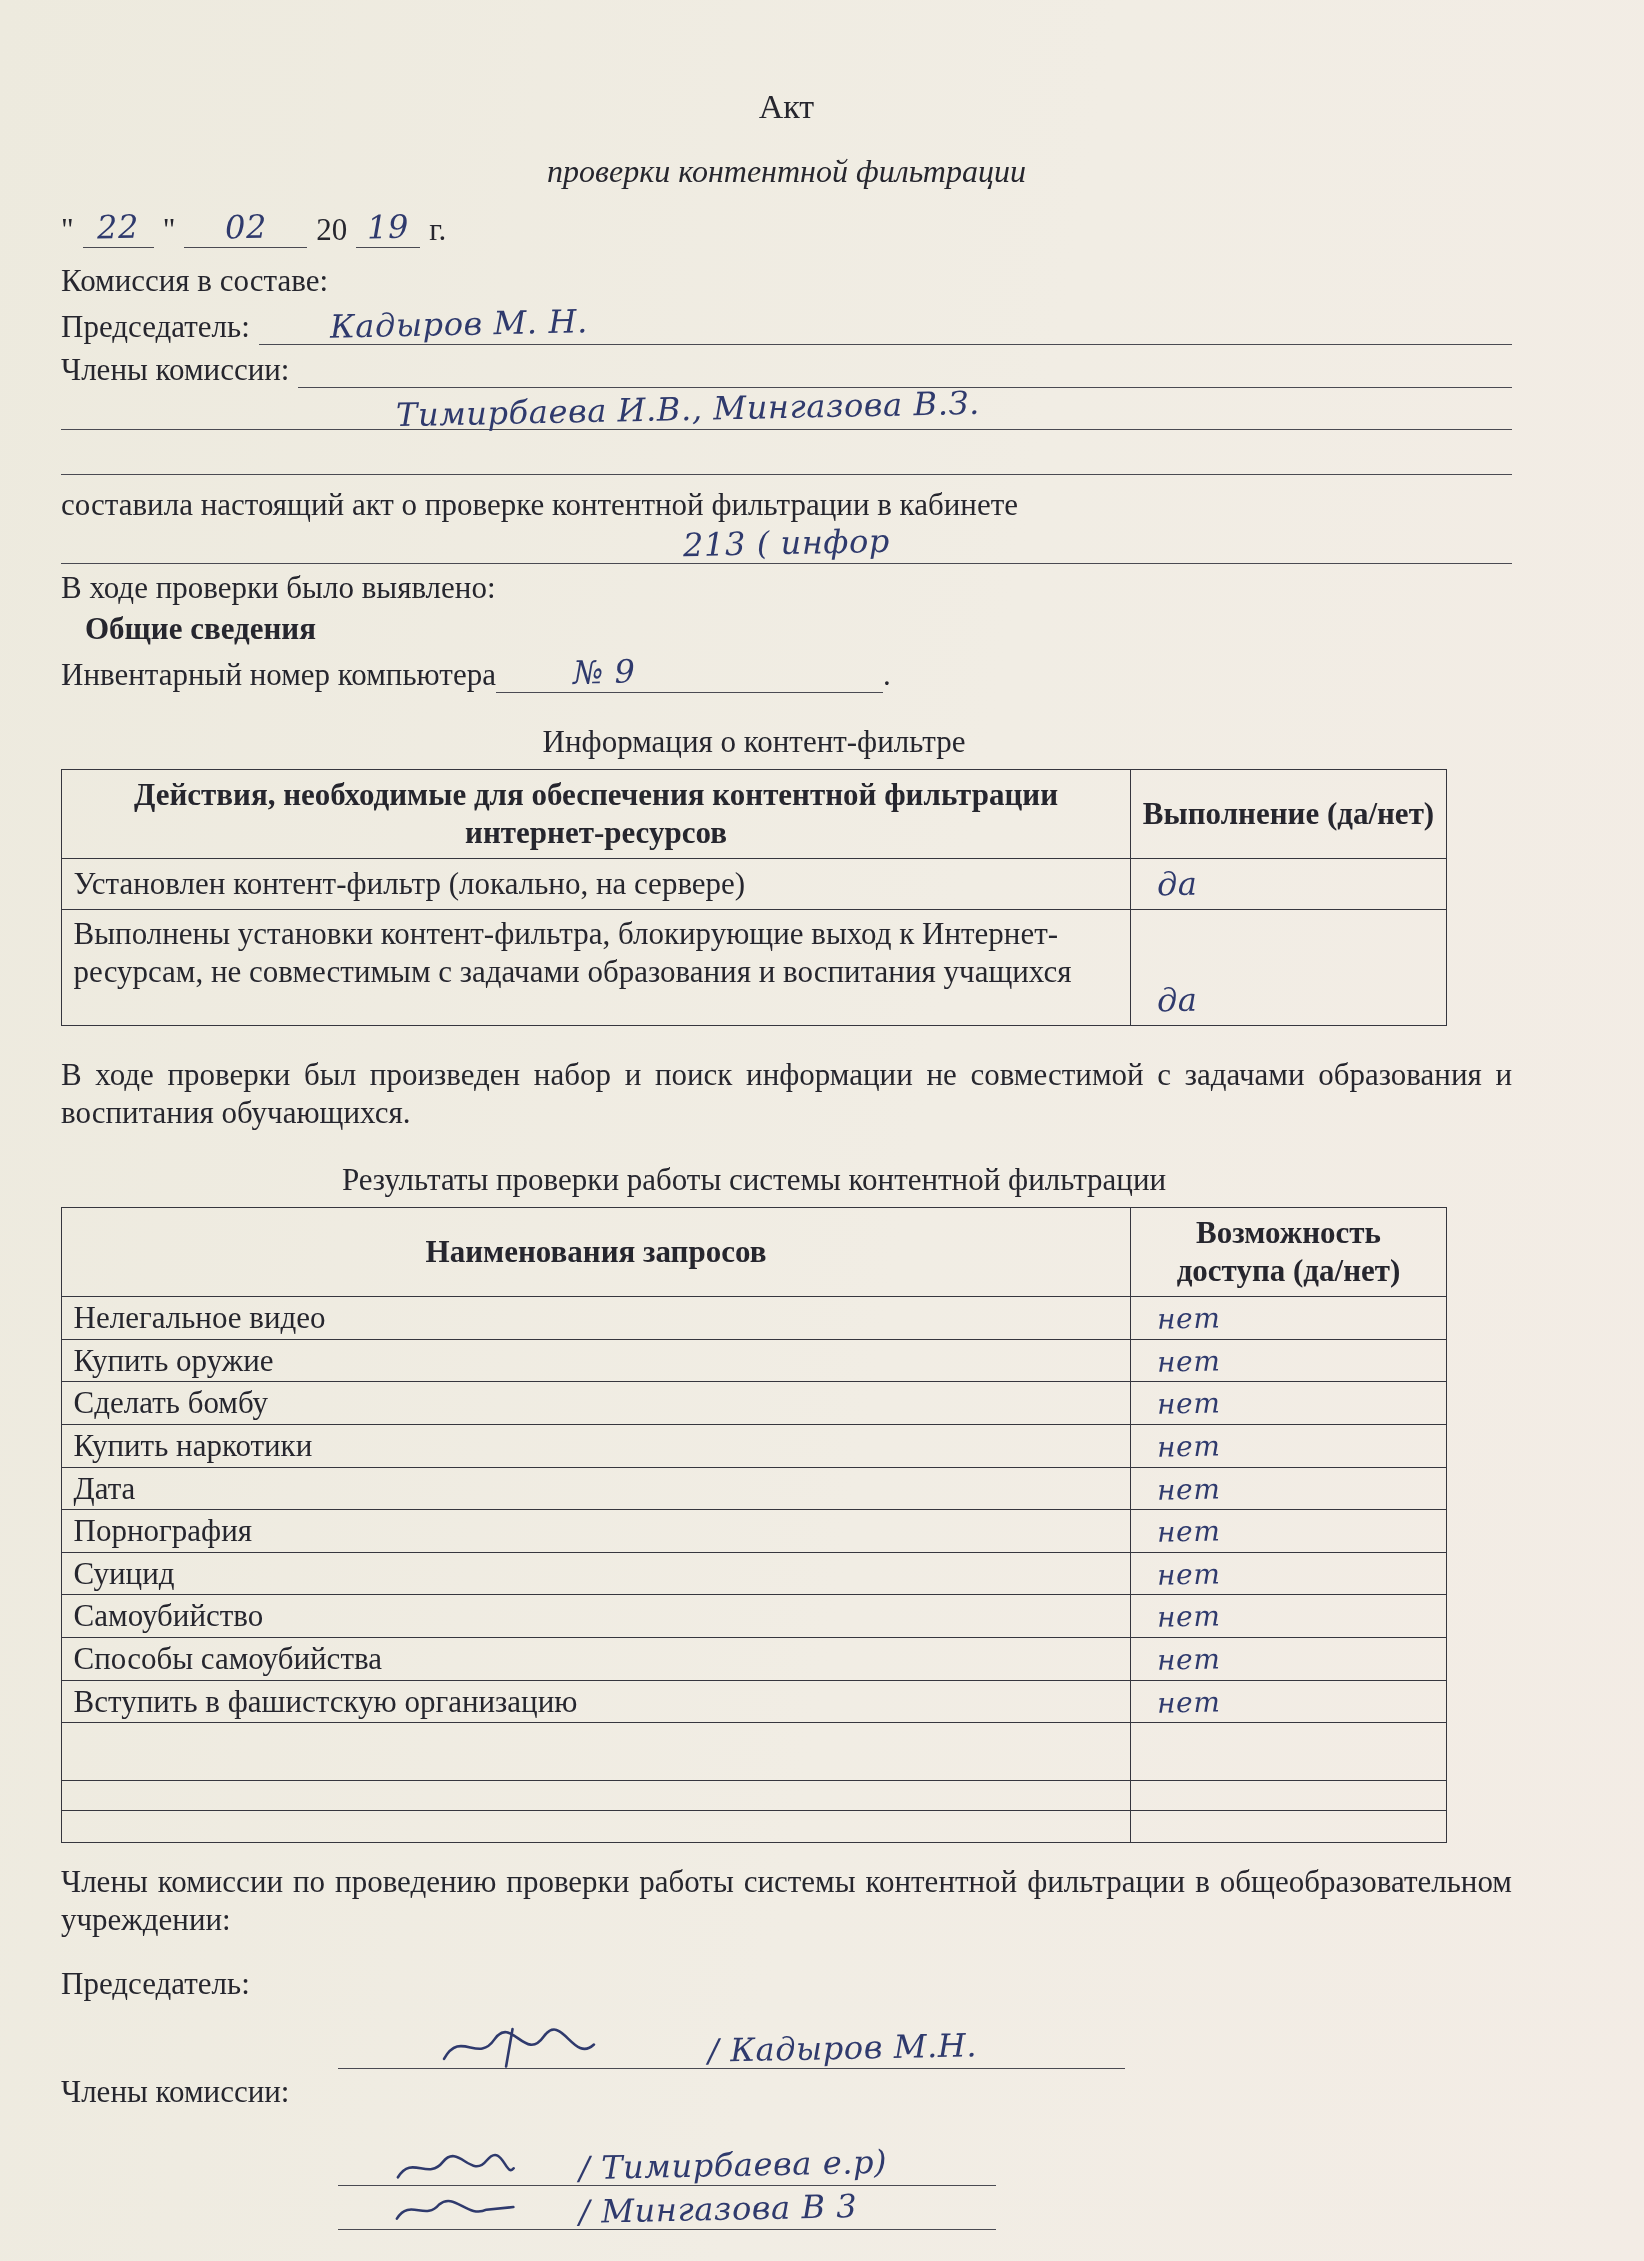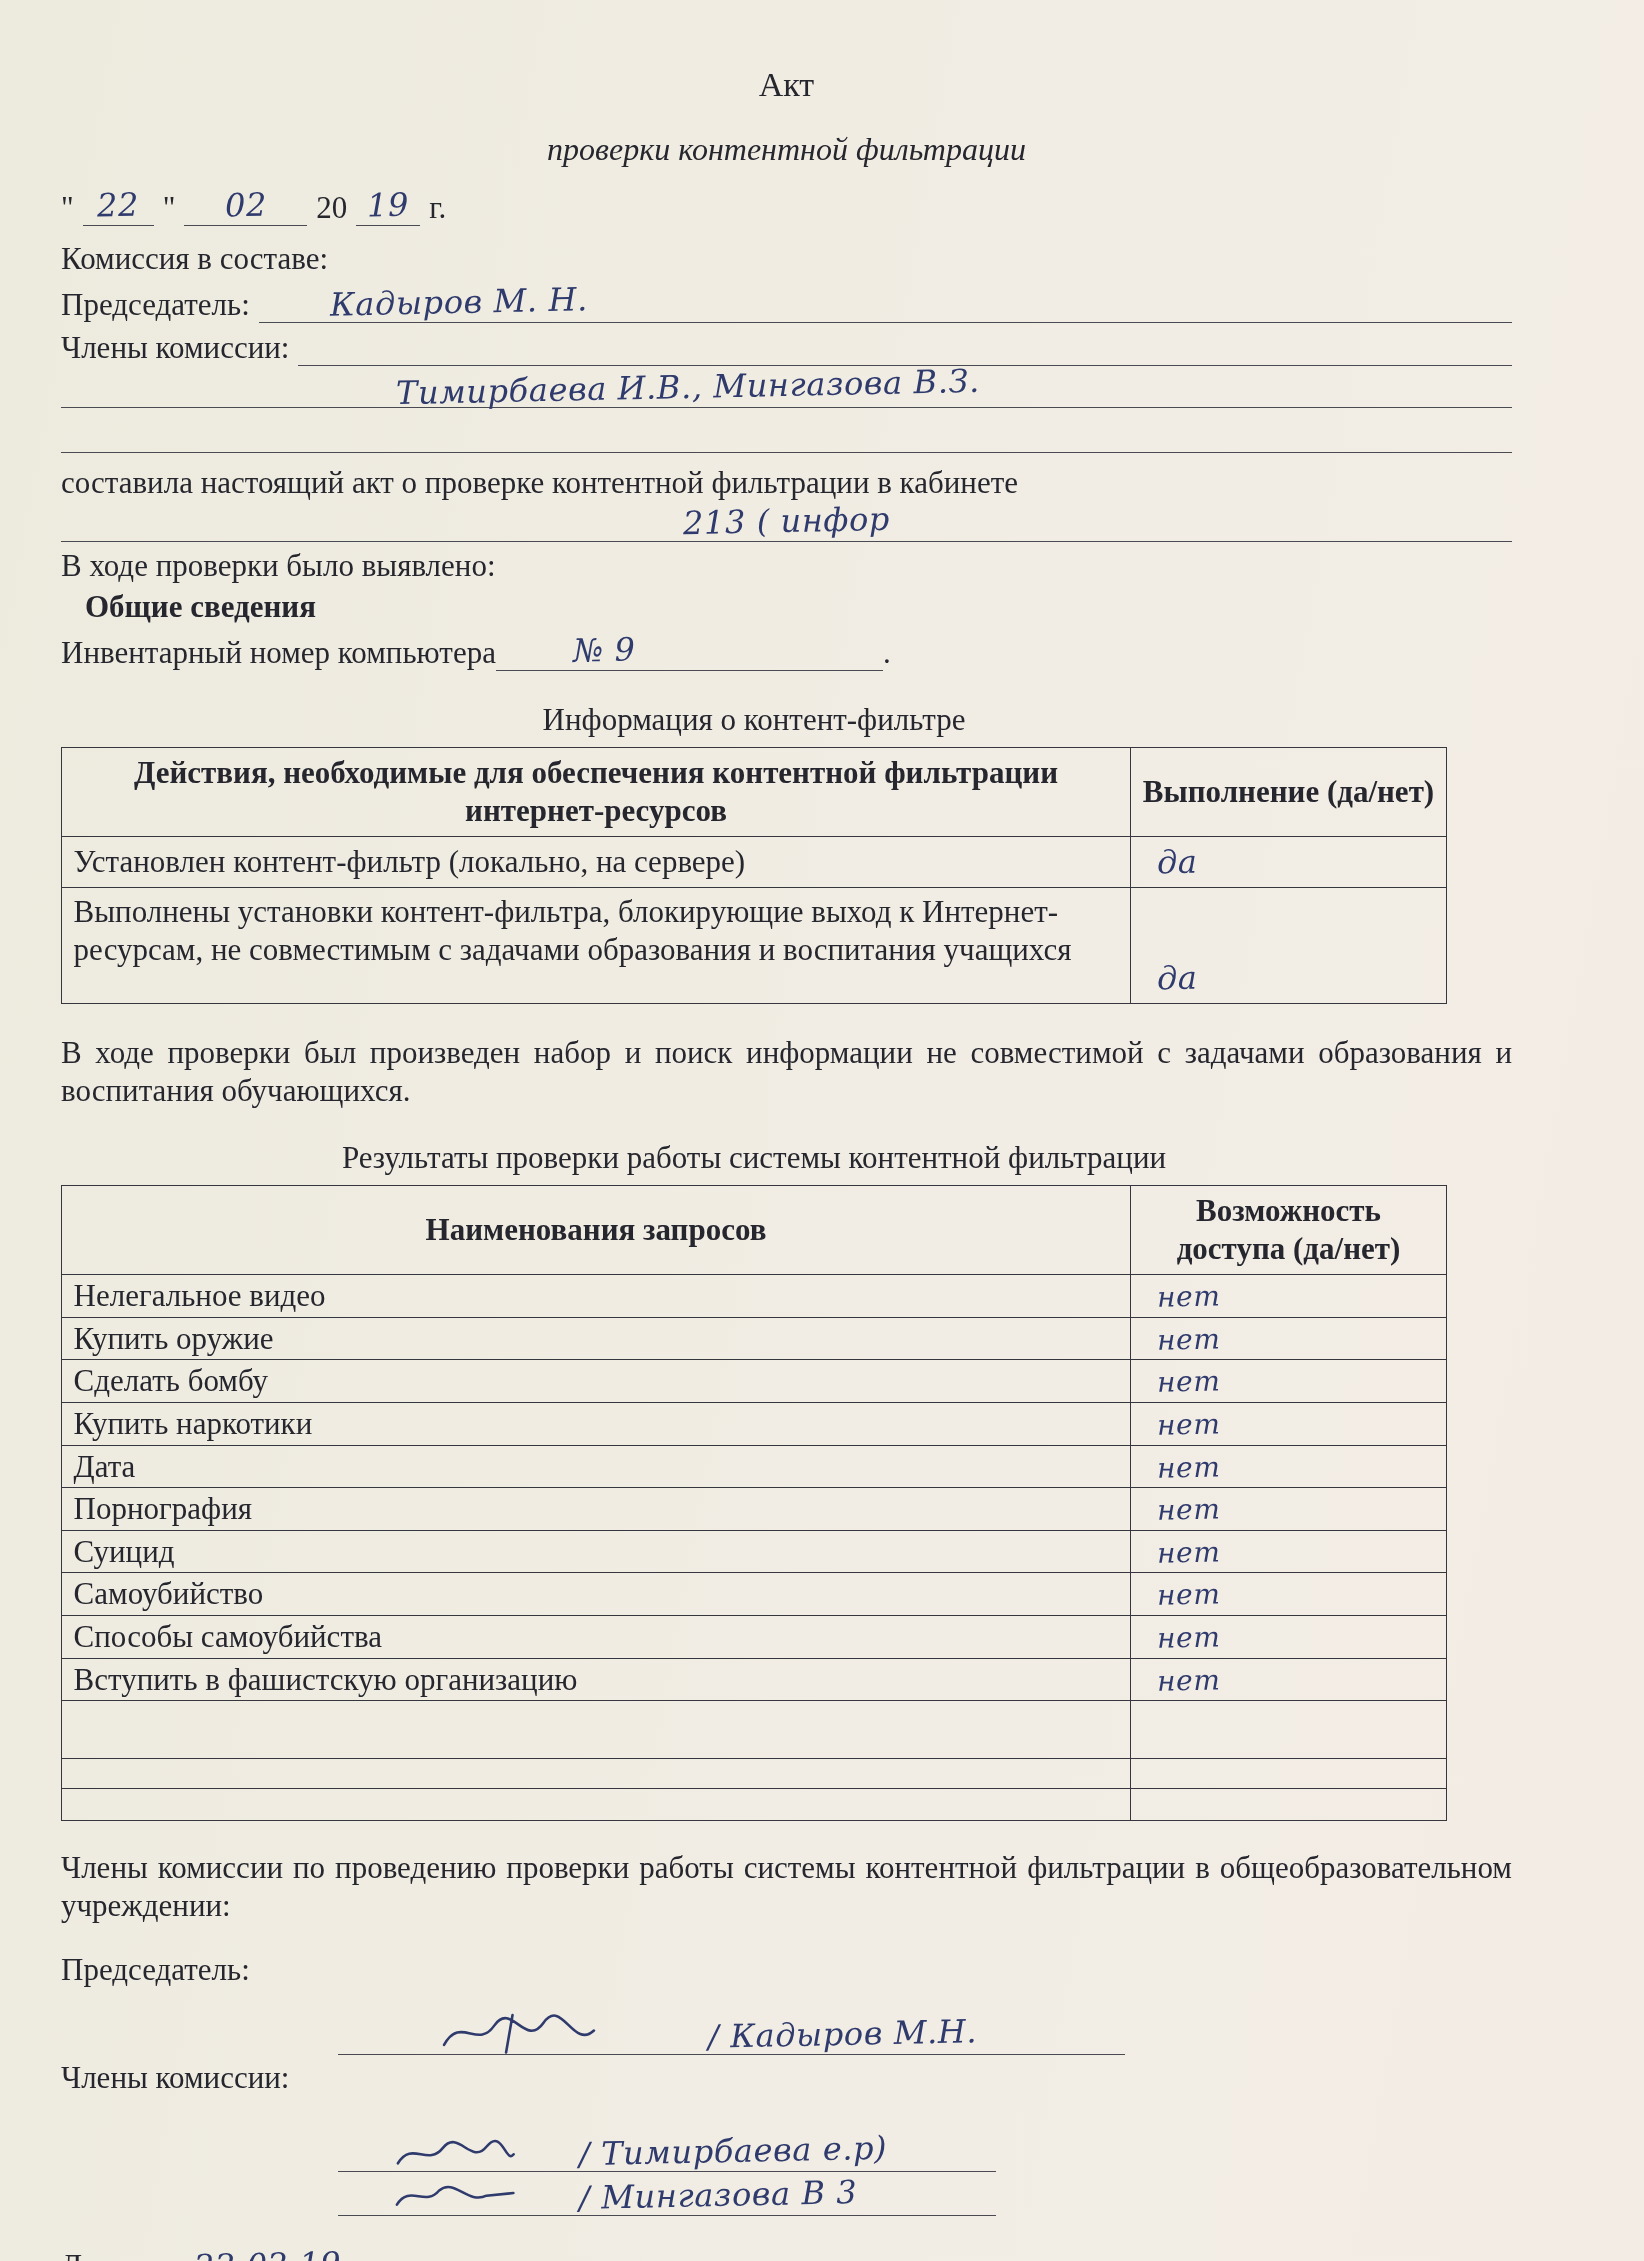"Акт" .sheet { padding: 54px 132px 26px 61px -> 76px 132px 26px 61px }
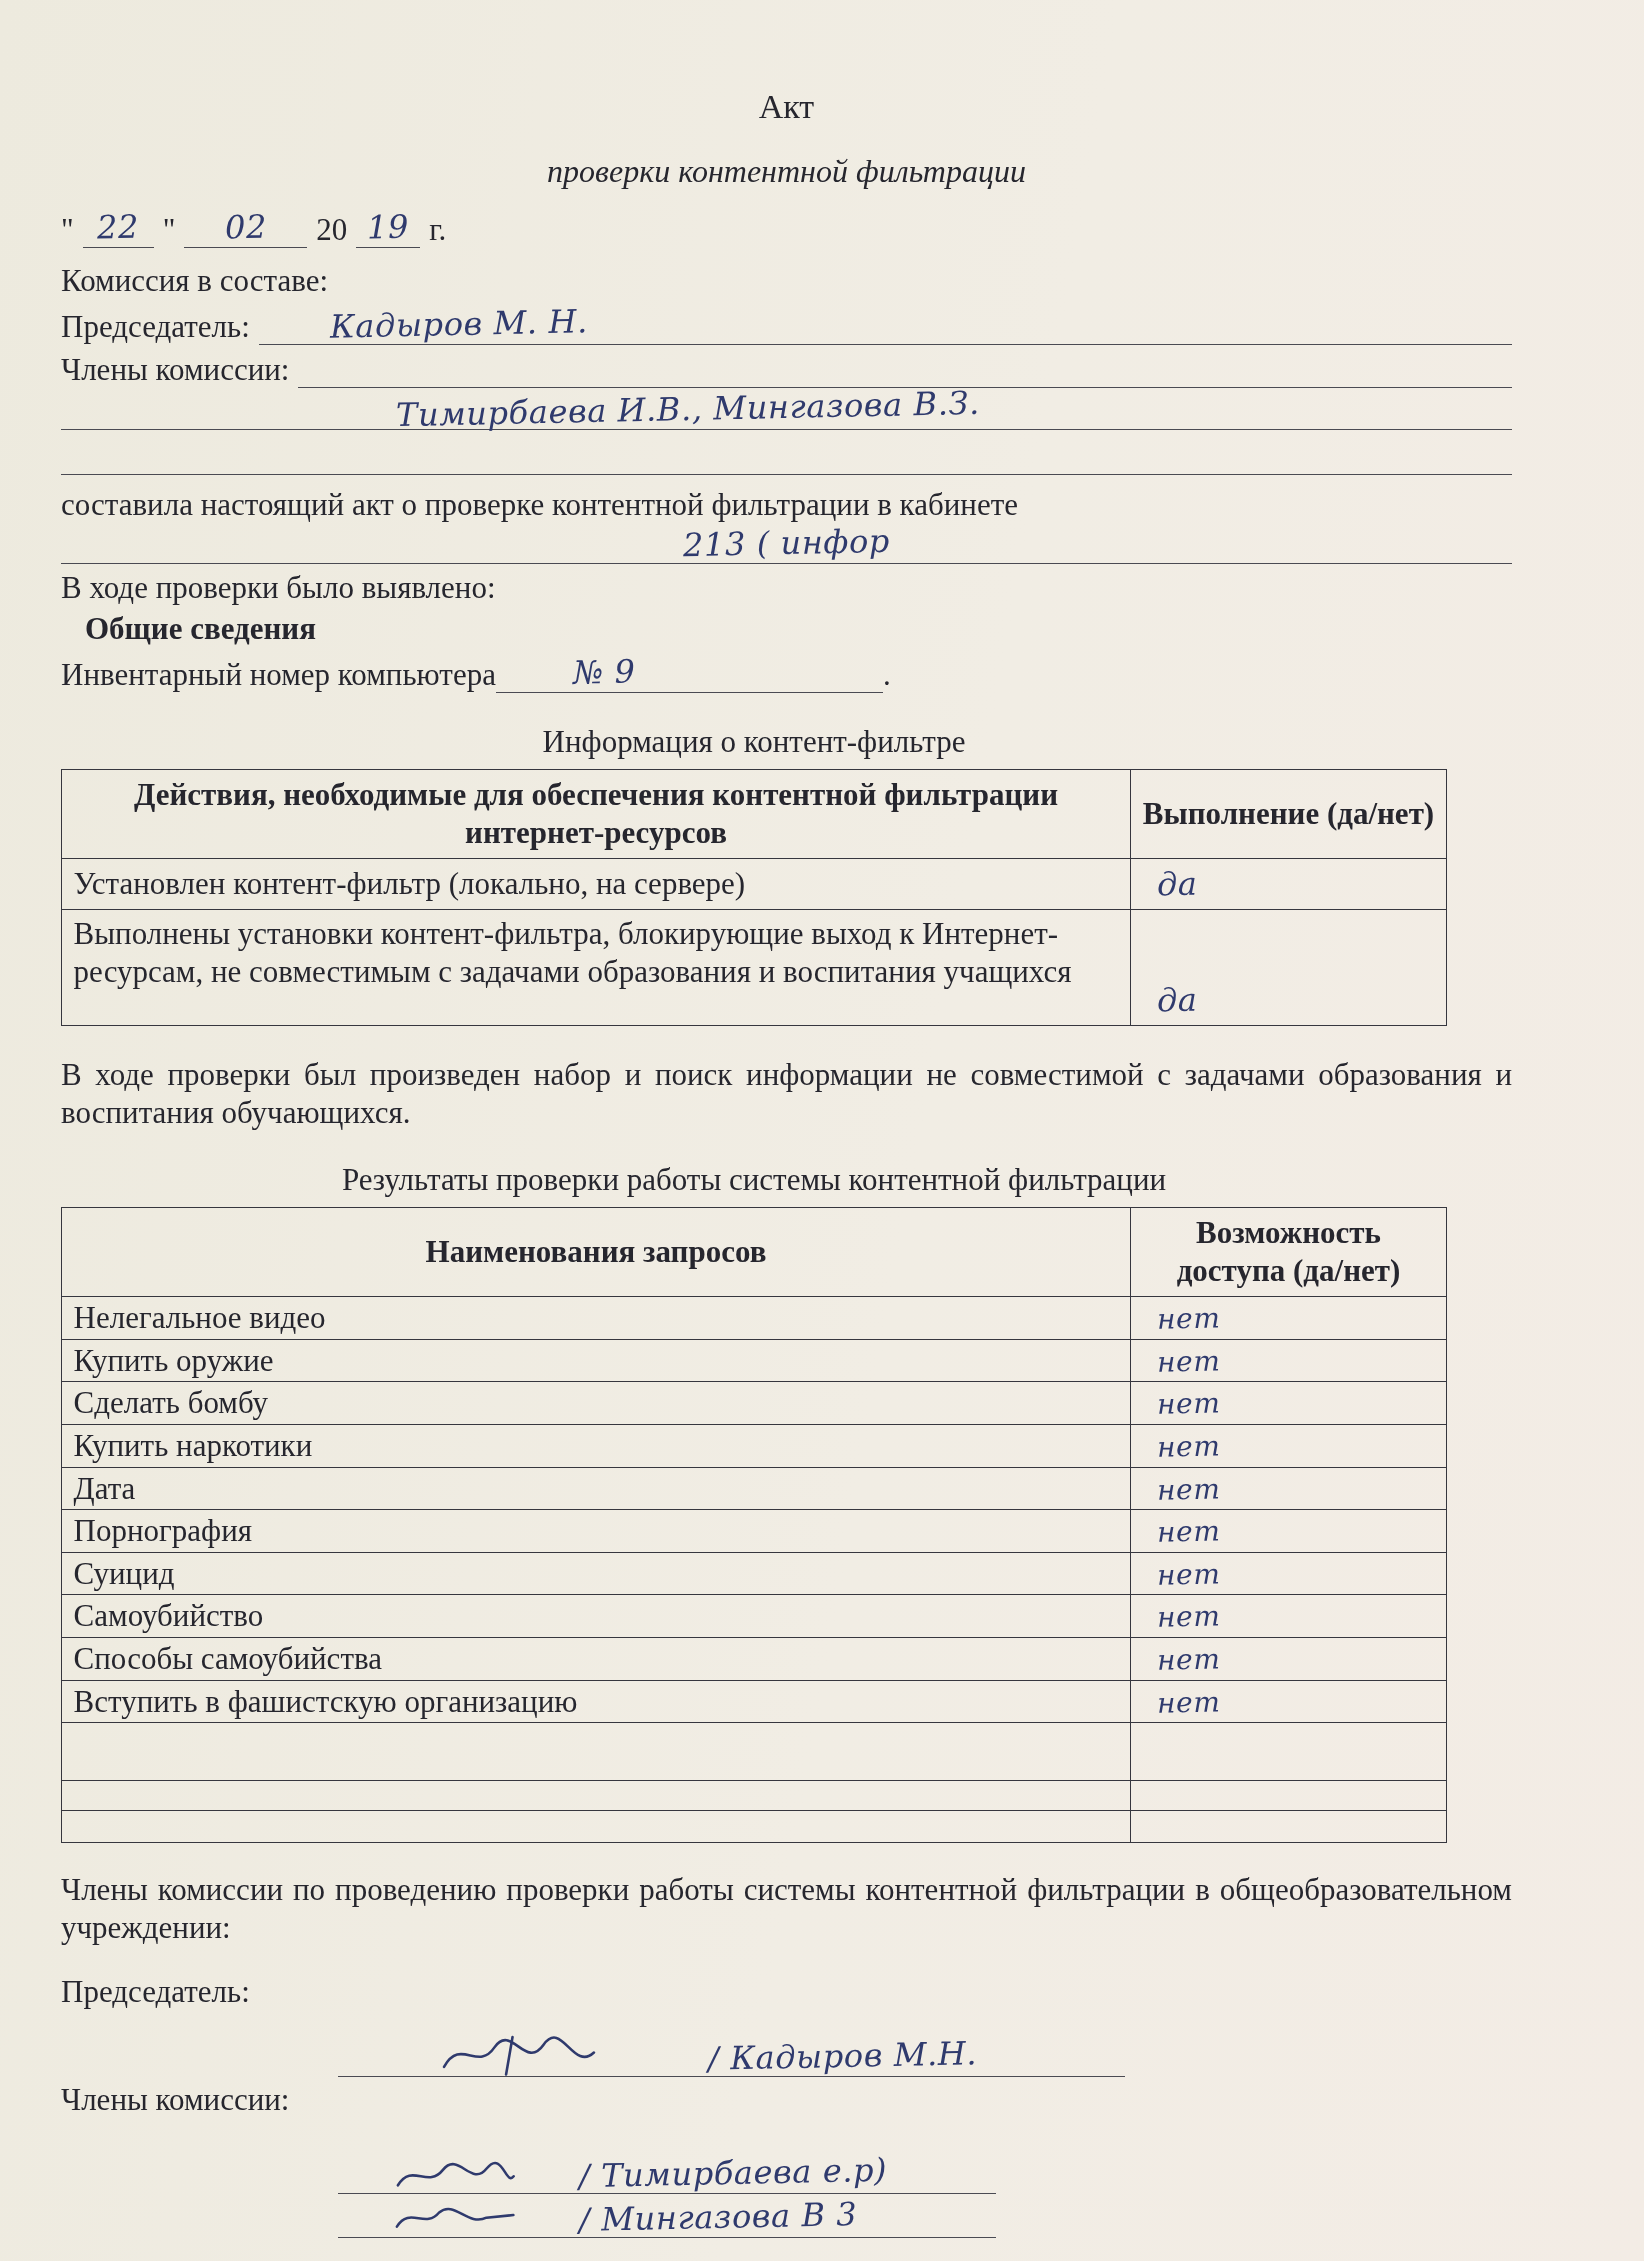"Члены комиссии по проведению проверки" .closing-note { margin-top: 28px -> 20px }
